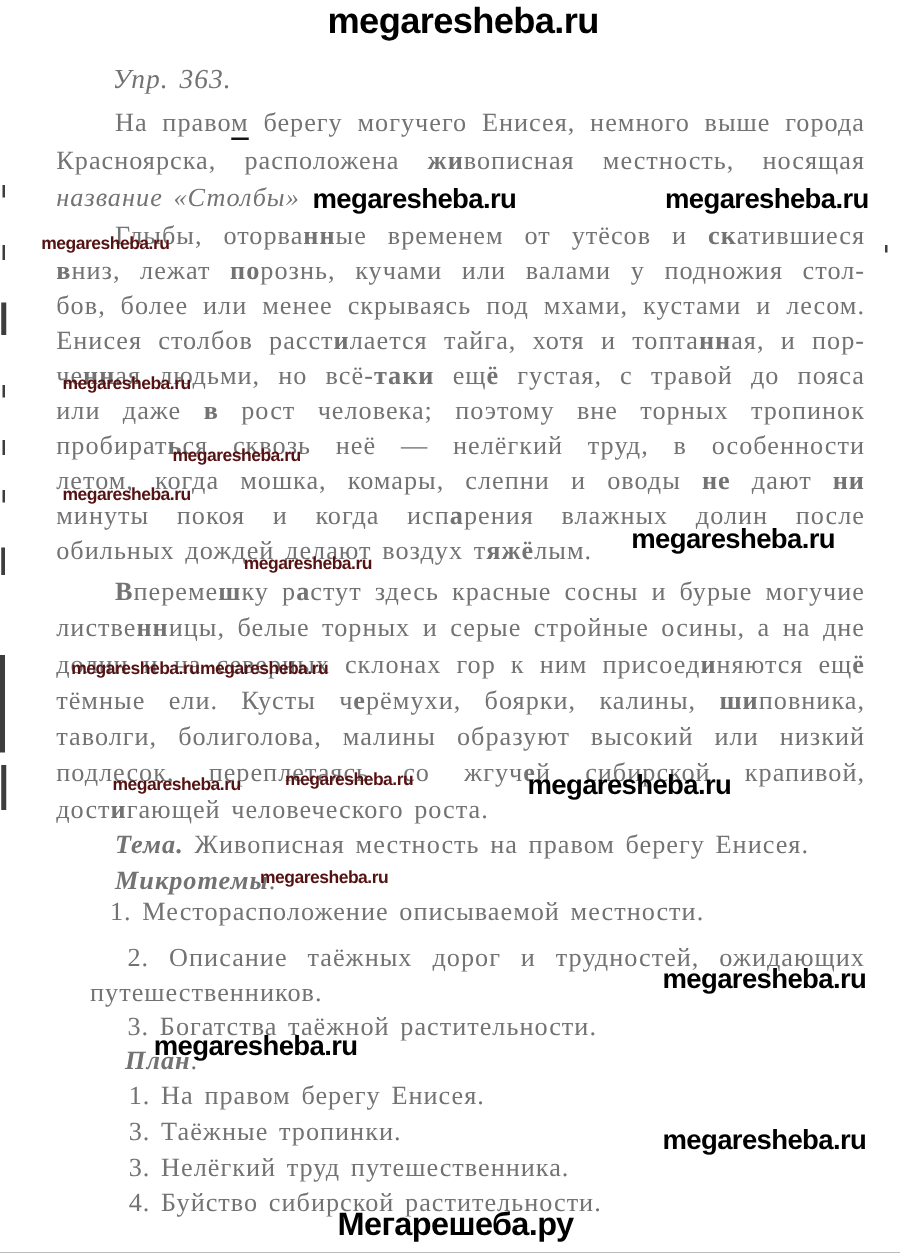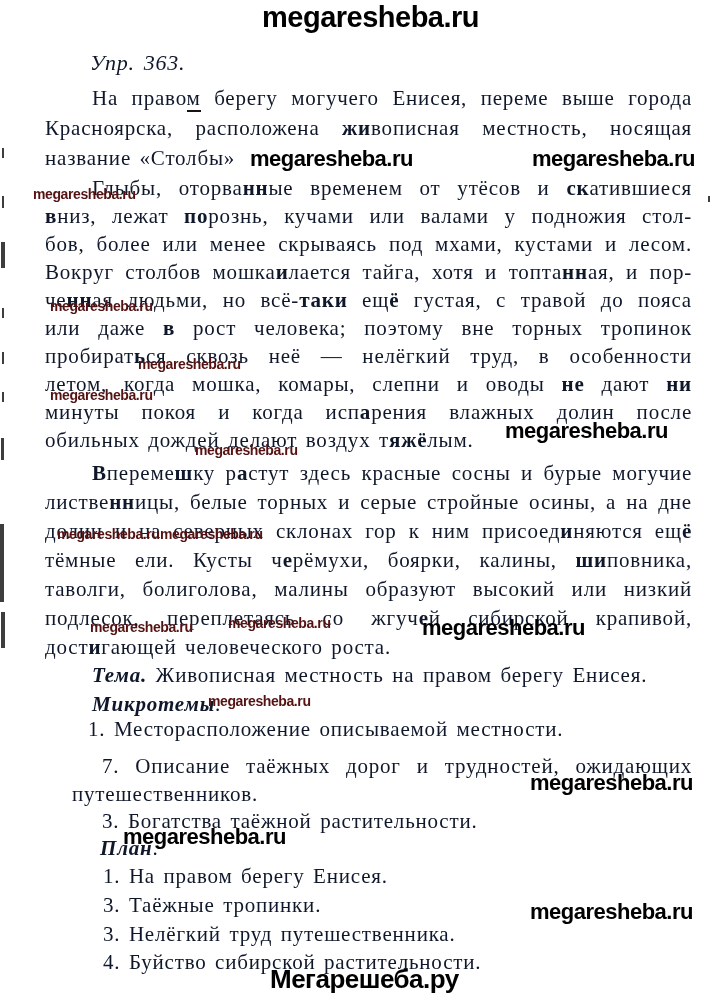"Упр. 363." .line { color: #0f172a -> #737373 }
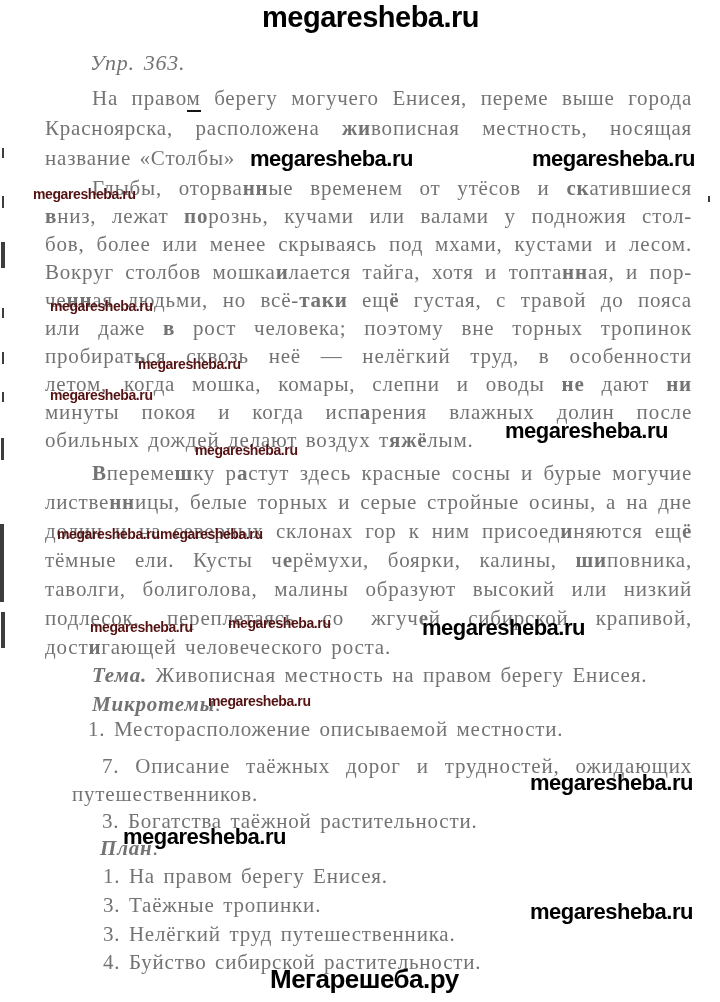"берегу могучего Енисея, переме выше" span { text: переме -> немного }
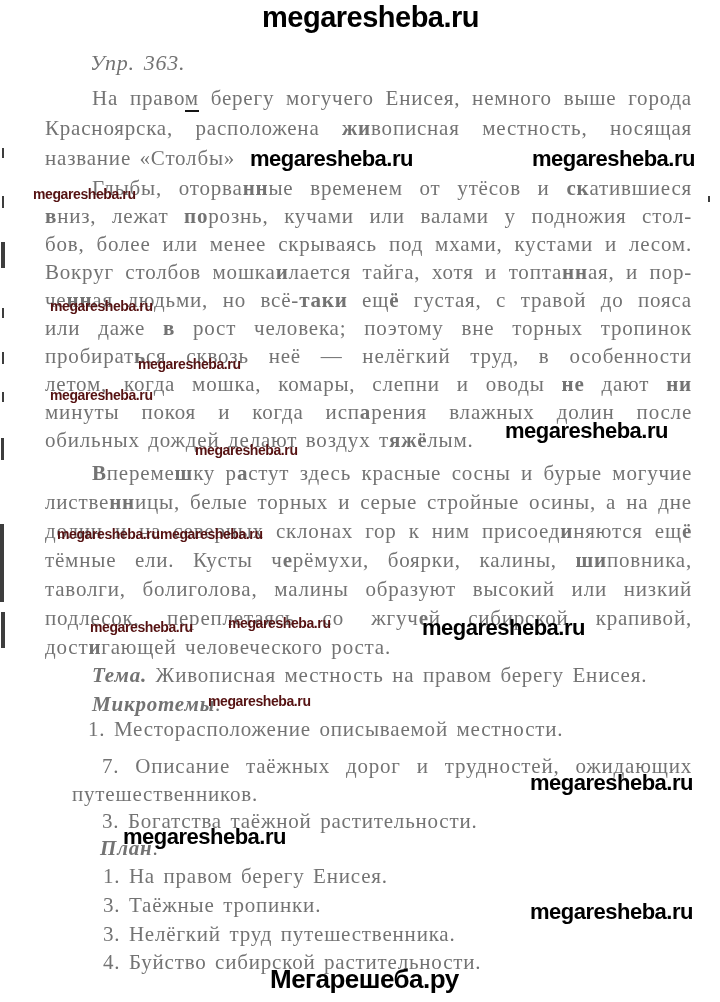"название «Столбы»" div.line { font-style: none -> italic }
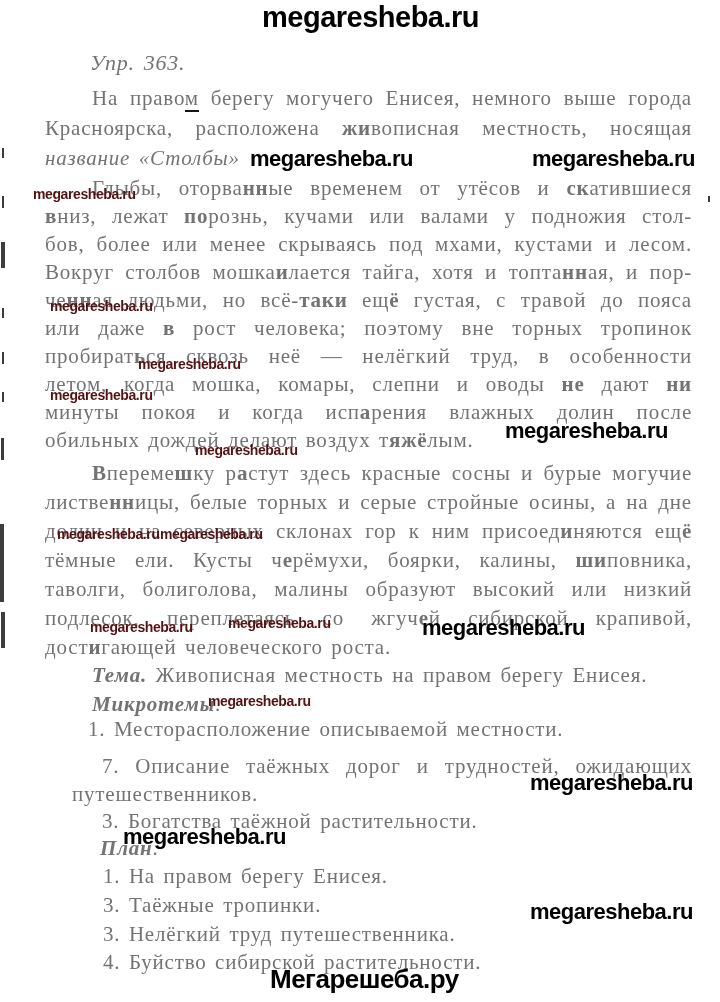"Вокруг столбов мошка" span { text: Вокруг столбов мошка -> Енисея столбов расст }
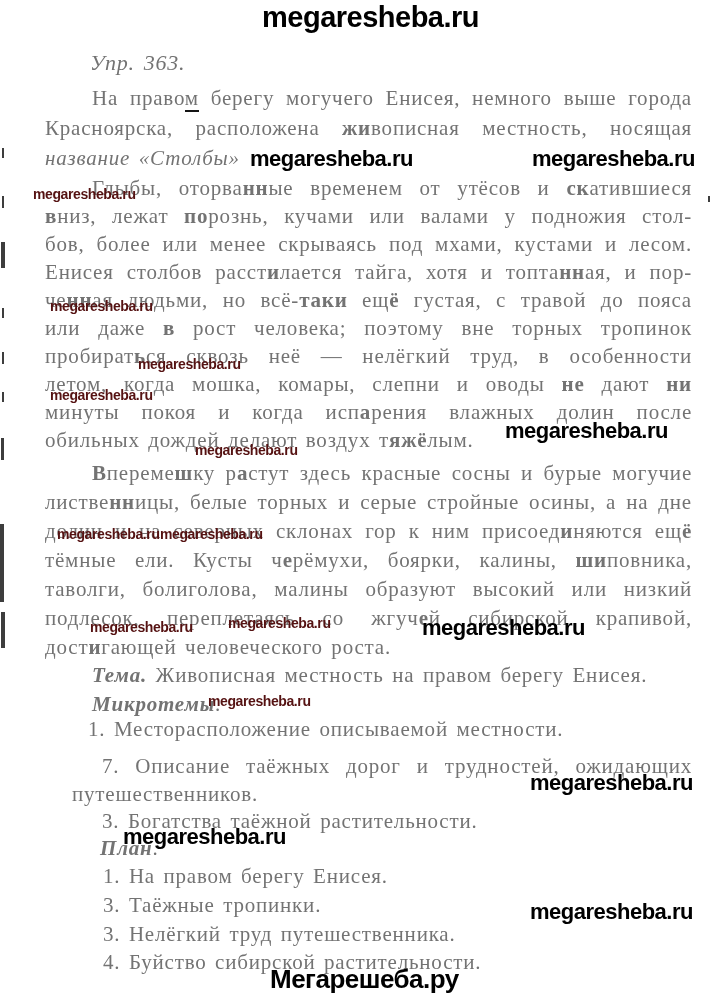"7. Описание таёжных дорог и" span { text: 7 -> 2 }
